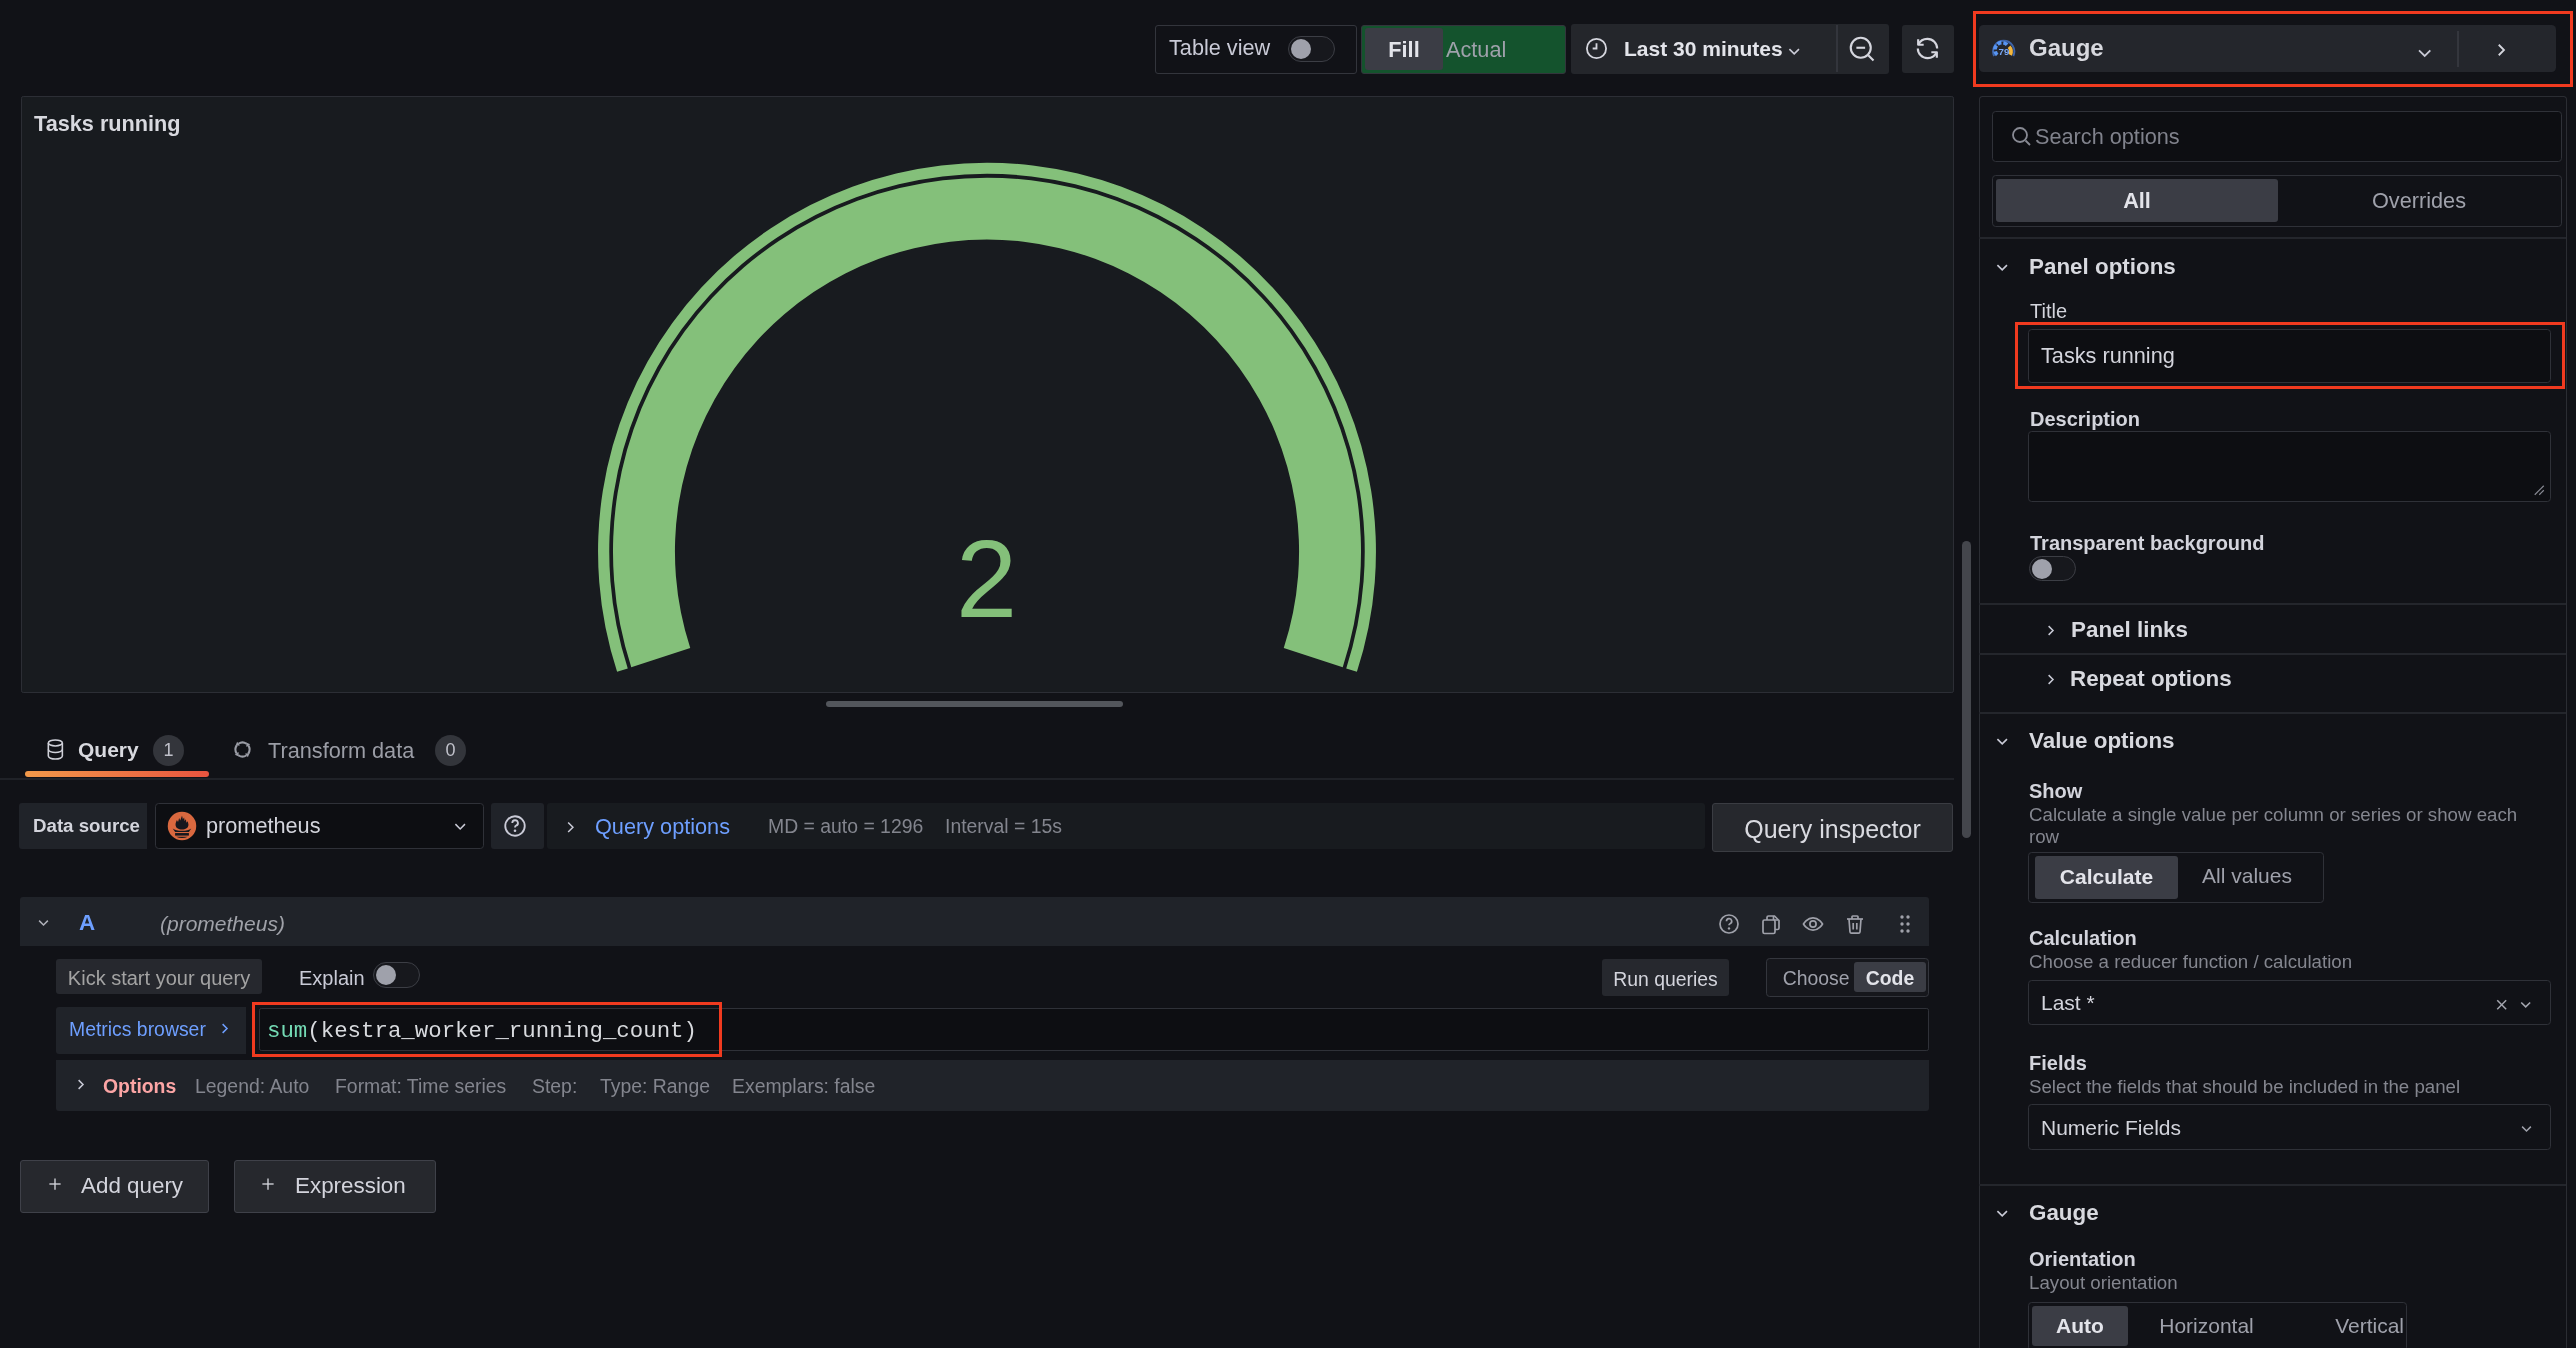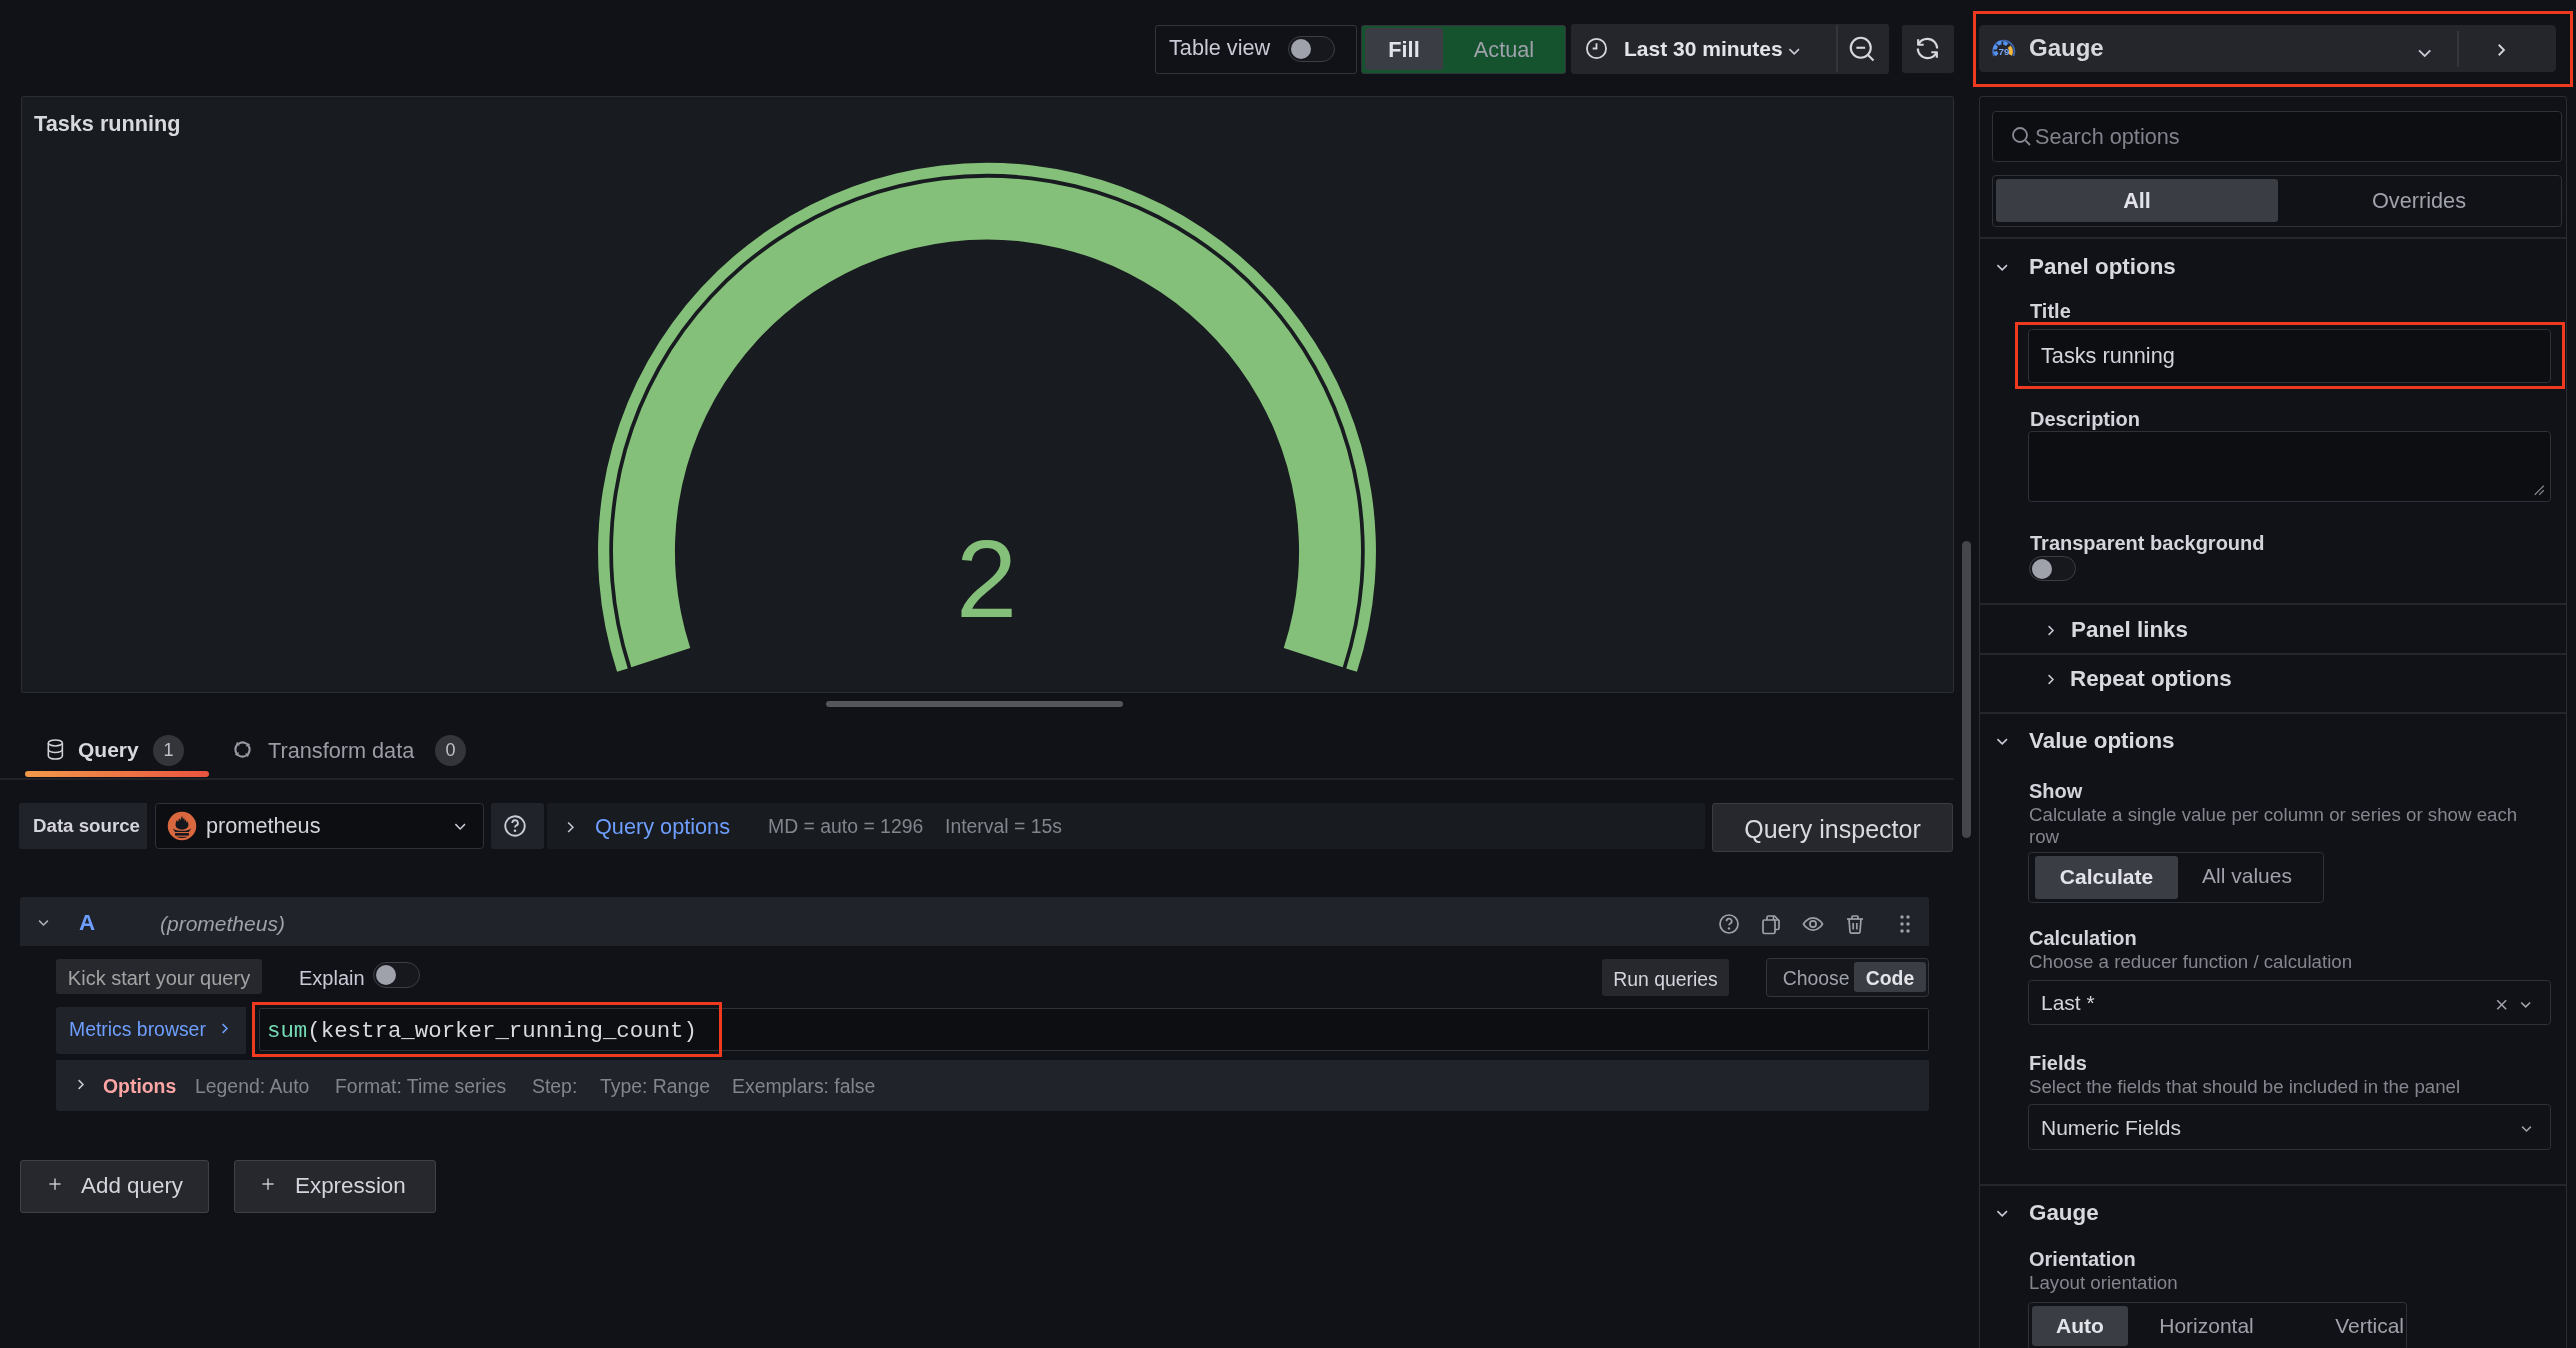"Actual" div.abs { text-align: center -> left }
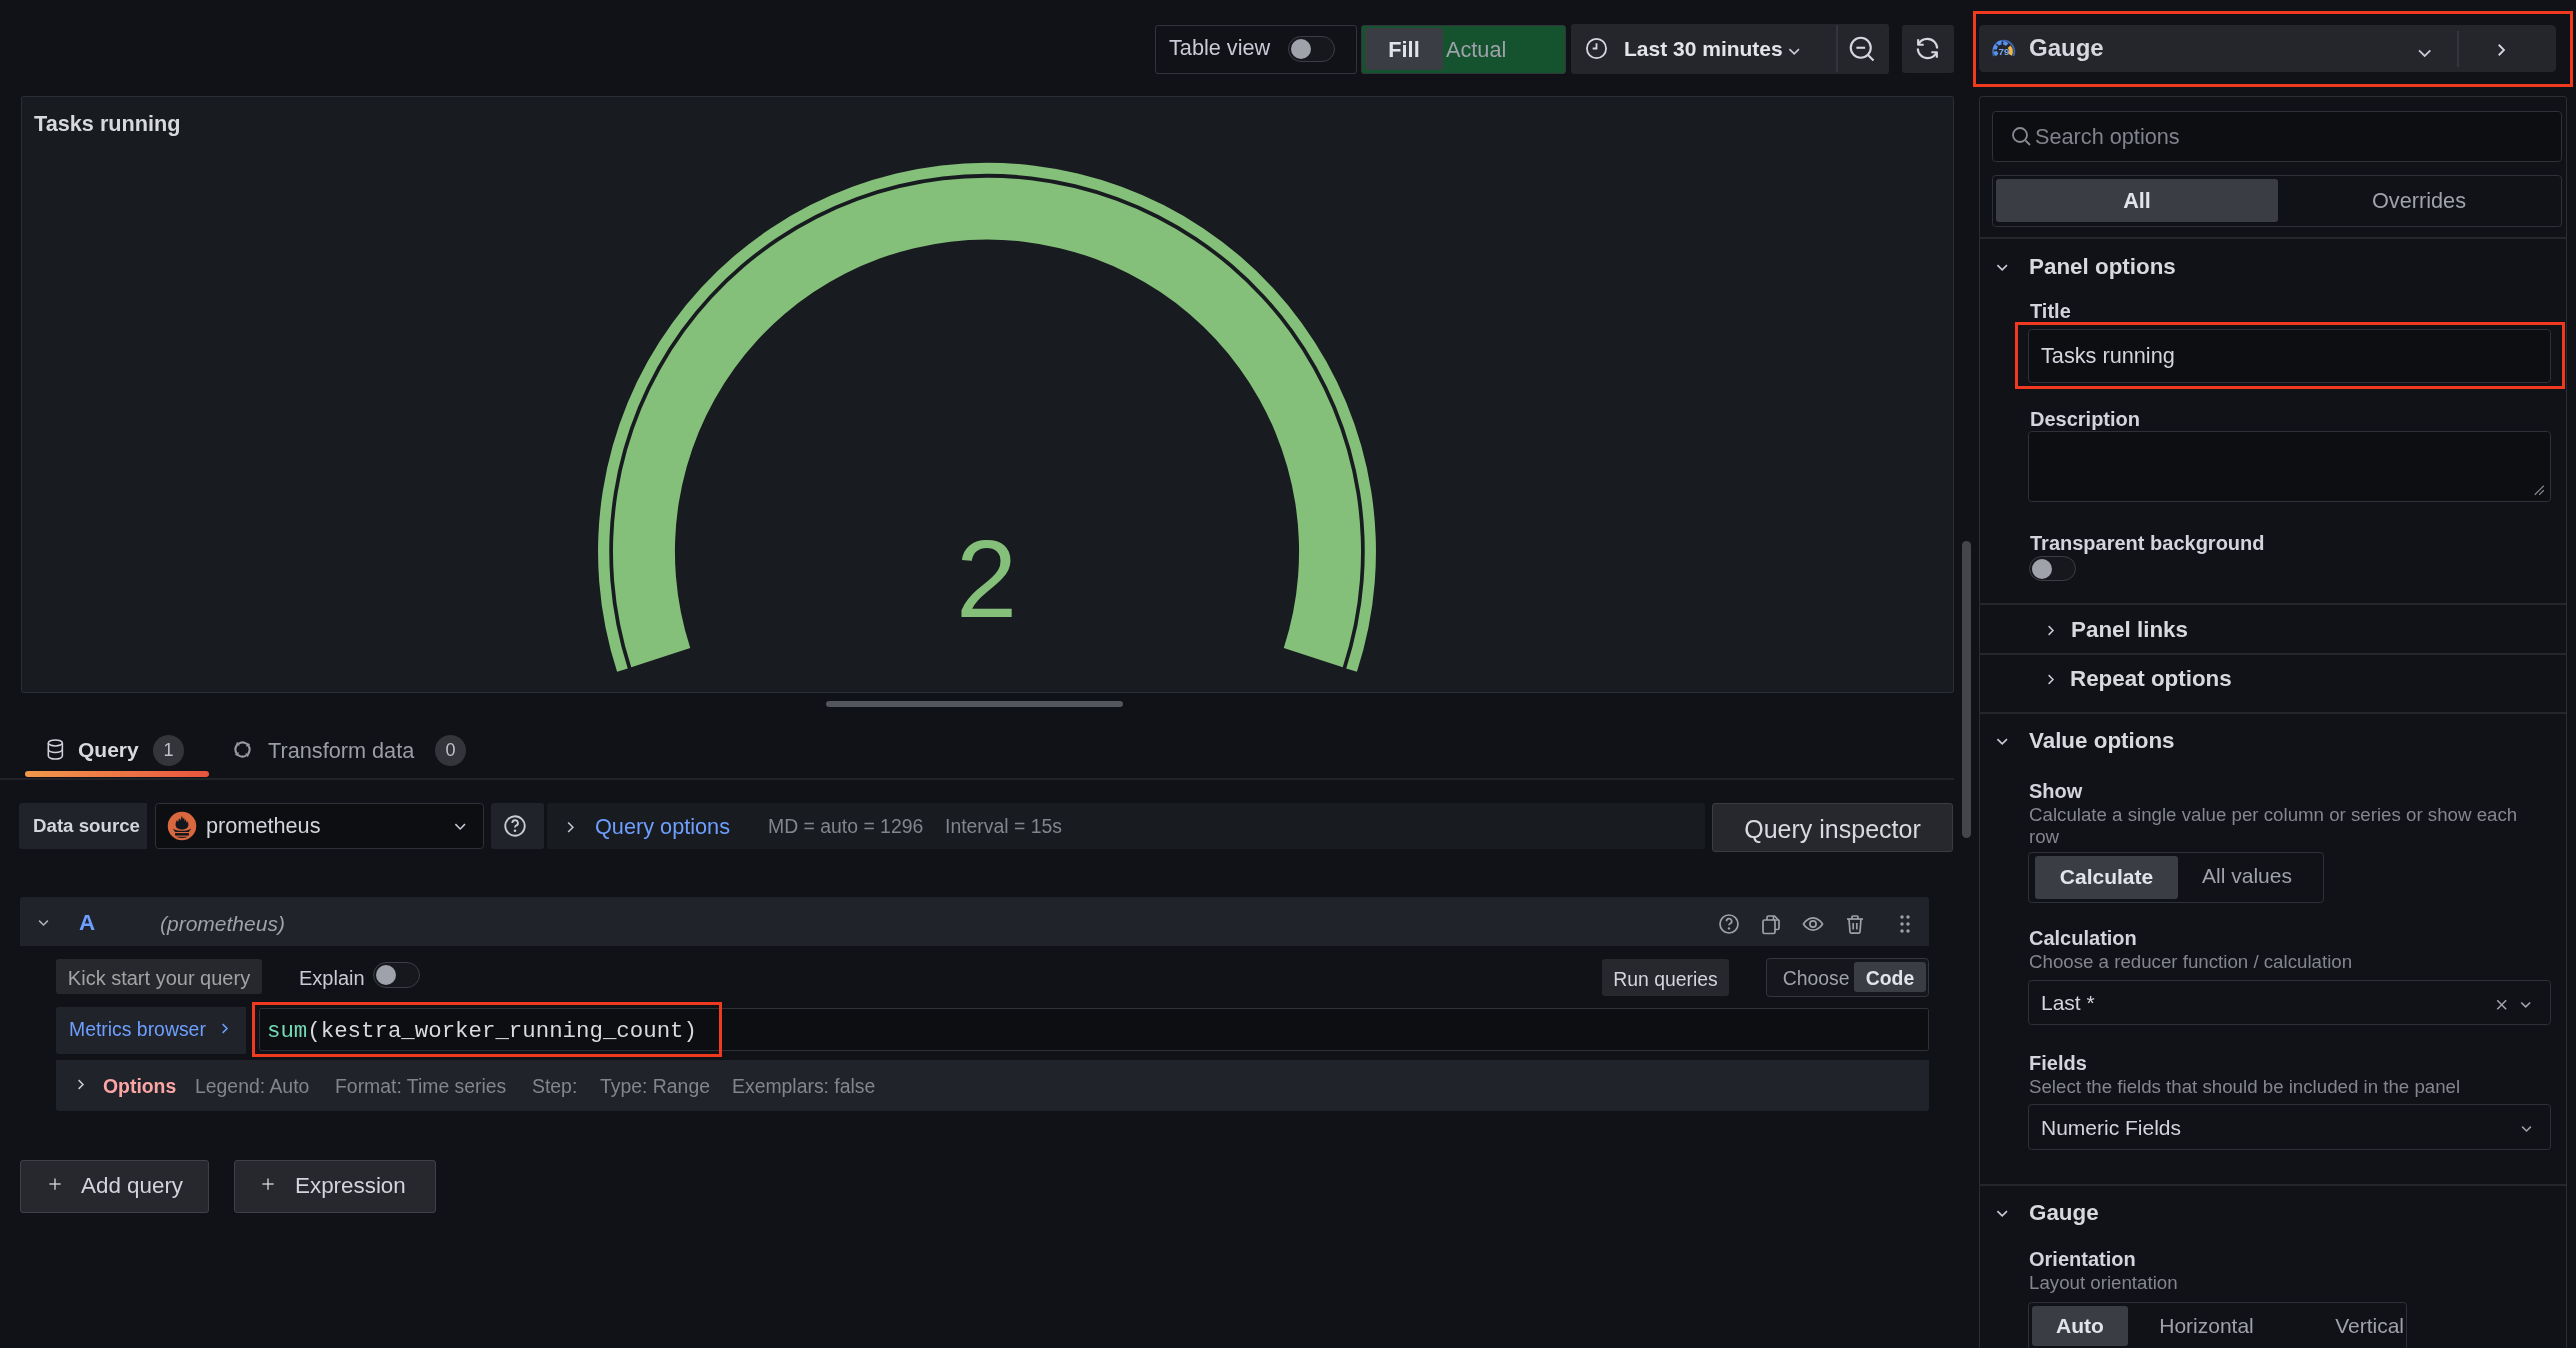"Title" div.abs { font-weight: 700 -> 400 }
